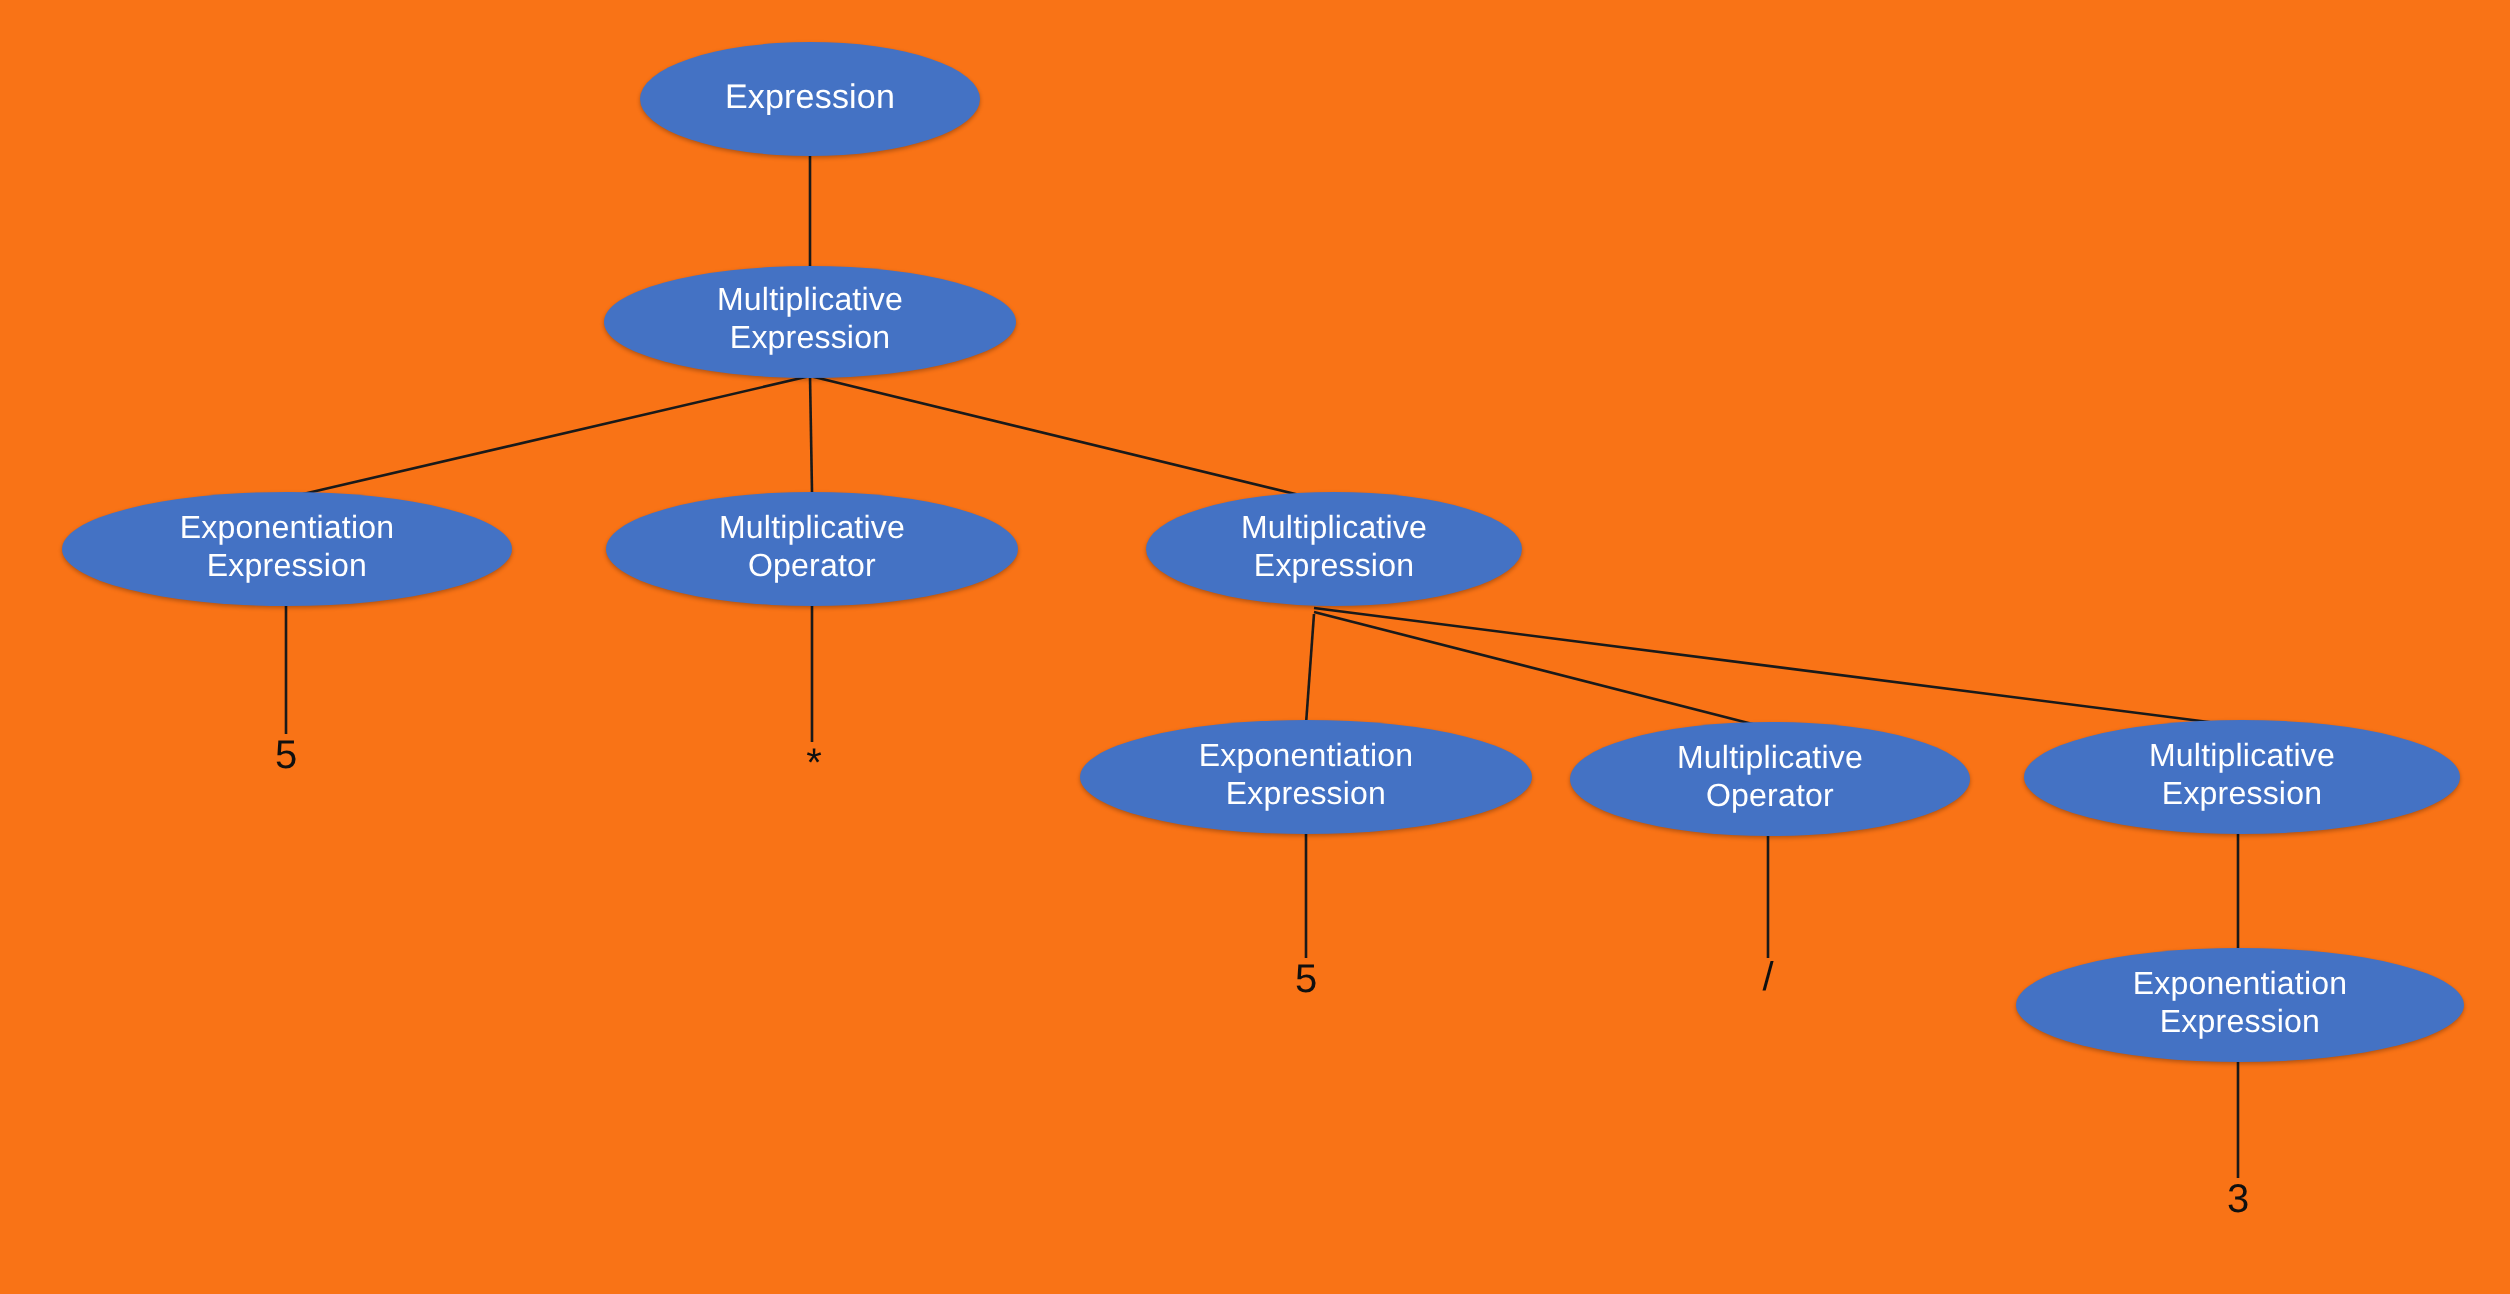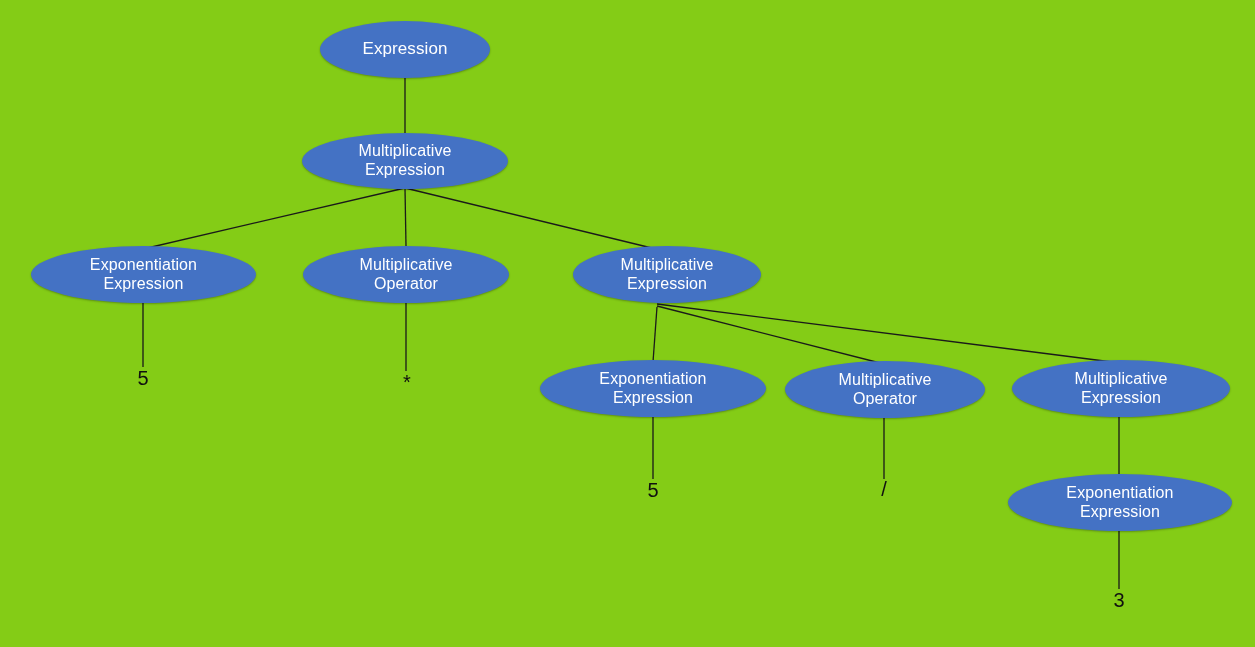"Expression" div { background: #84cc16 -> #f97316 }
